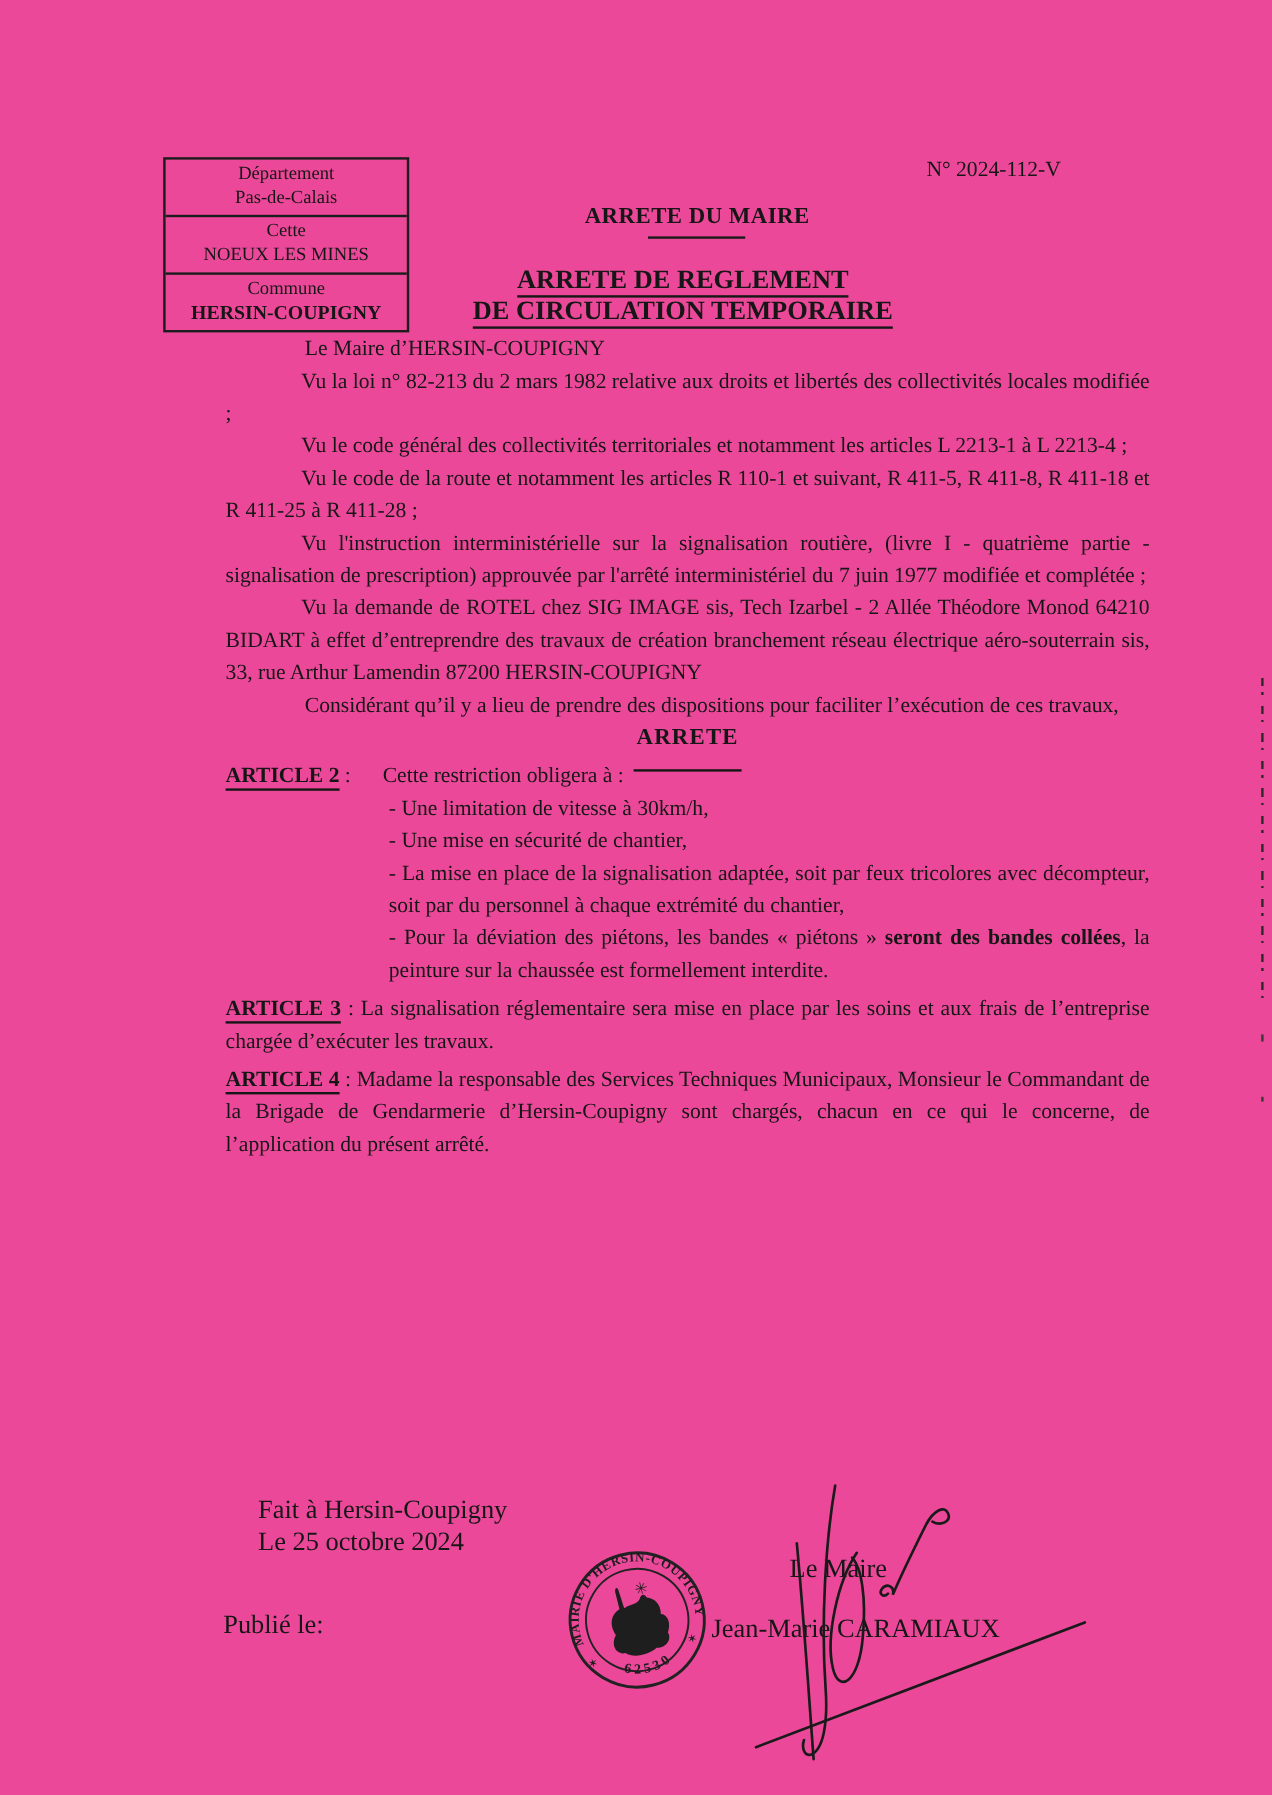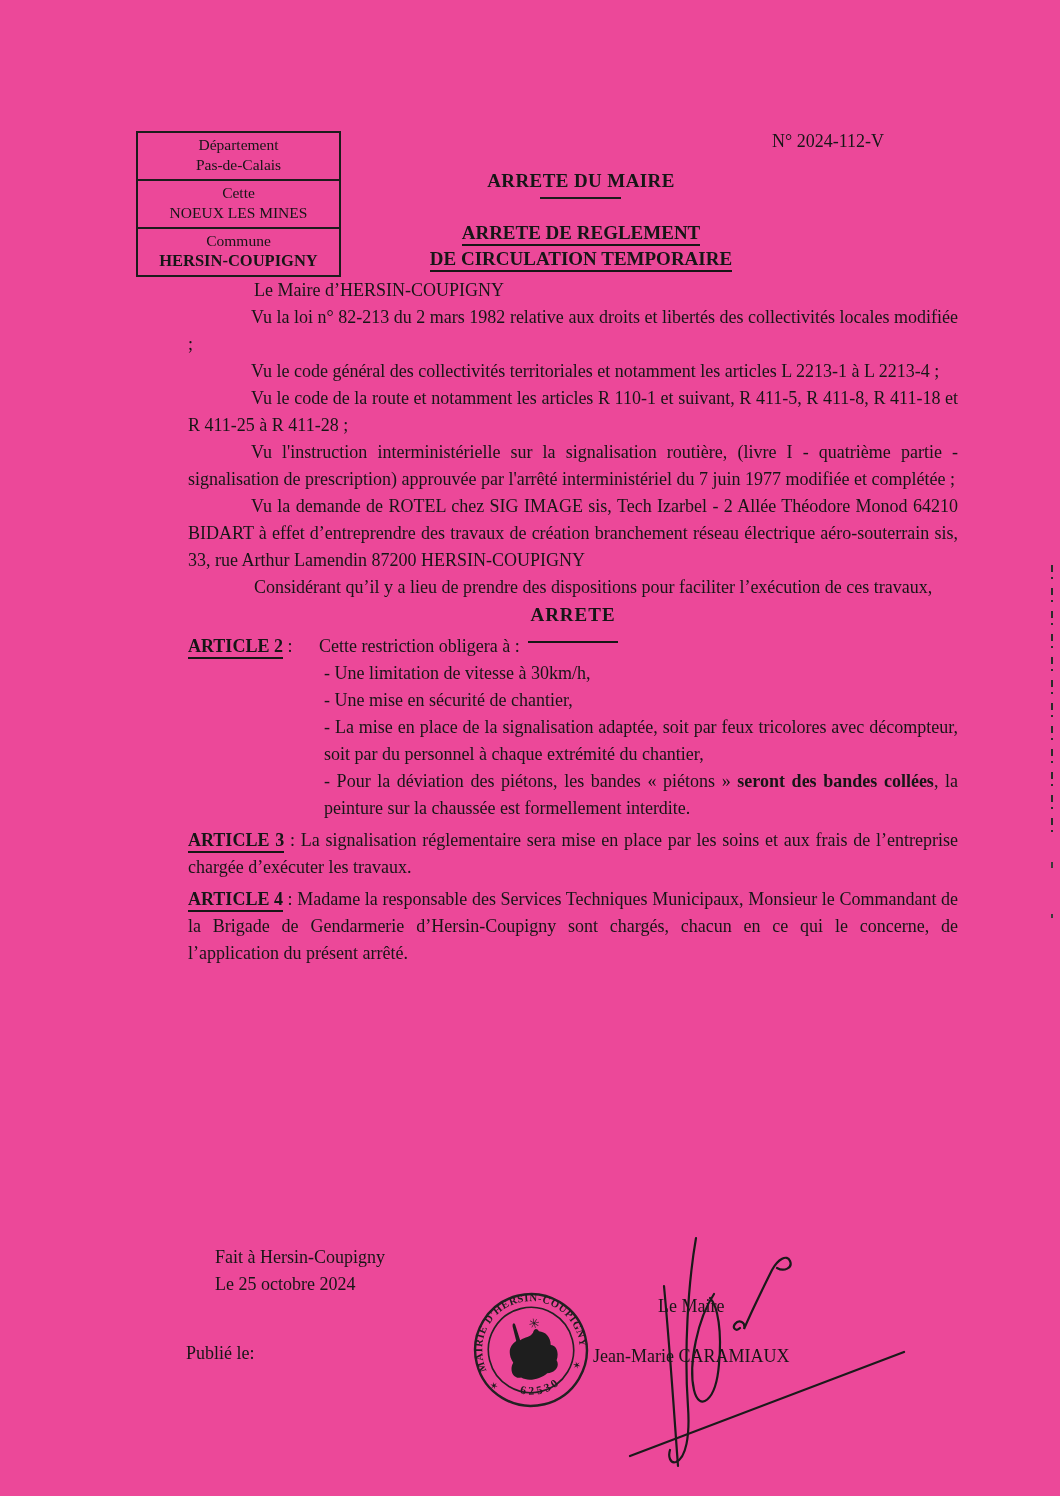"ARRETE DE REGLEMENT" .subtitle { font-size: 19px -> 22px; left: 398px -> 386px }
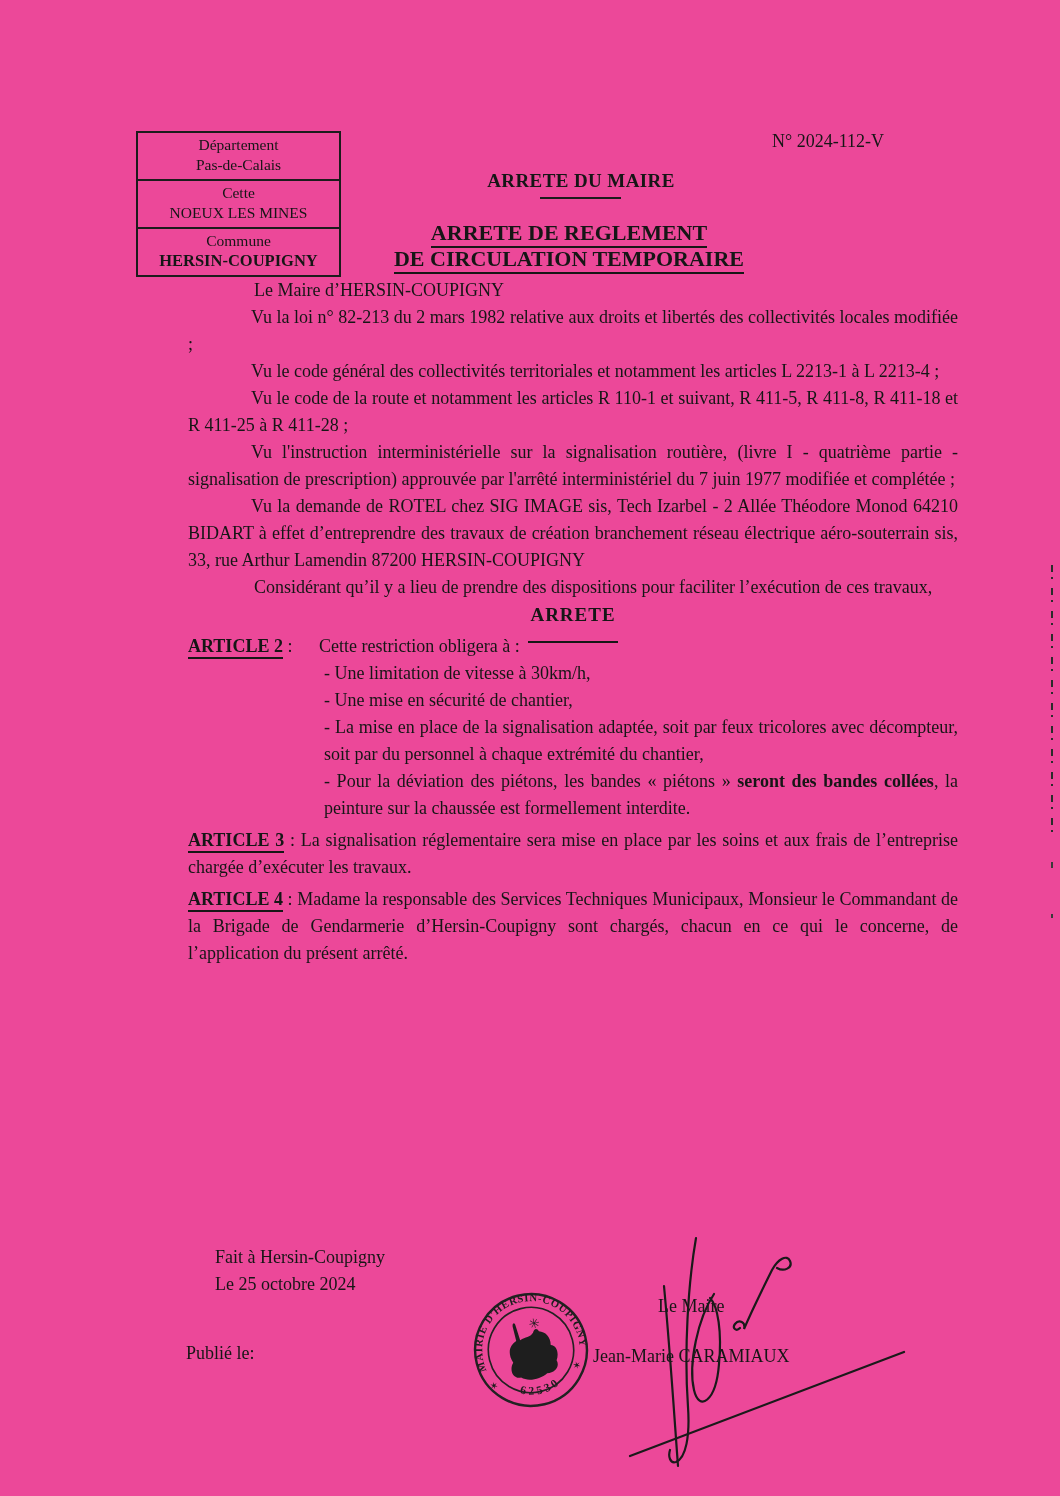"Fait à Hersin-Coupigny" .abs { font-size: 18px -> 22px }
